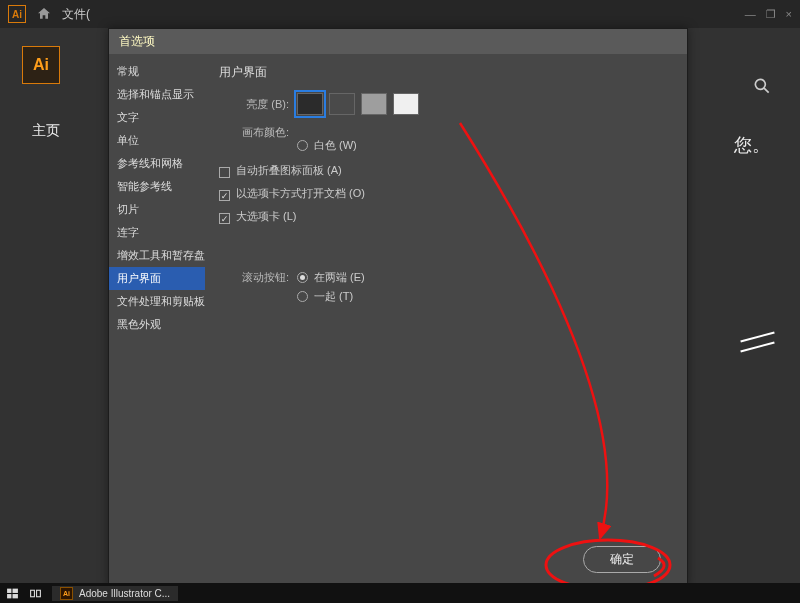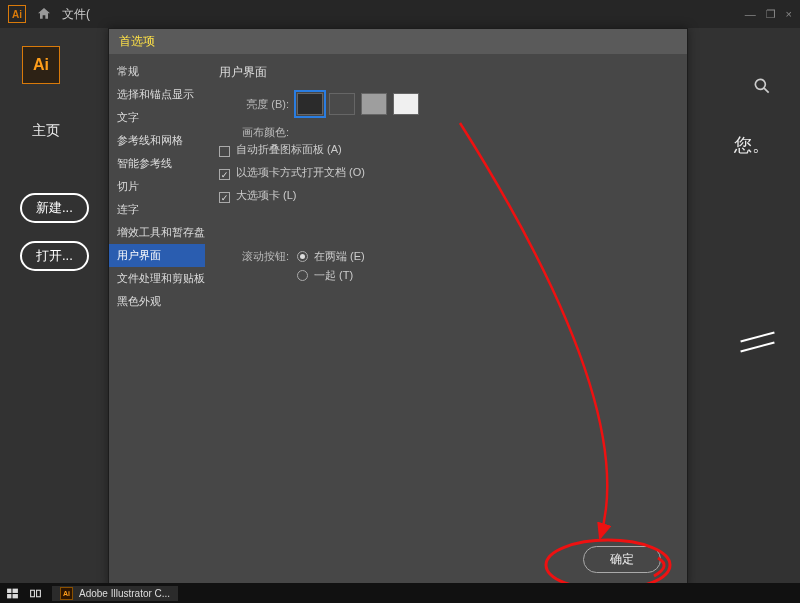"首选项" .dlg-title { color: #fde047 -> #fef9c3 }
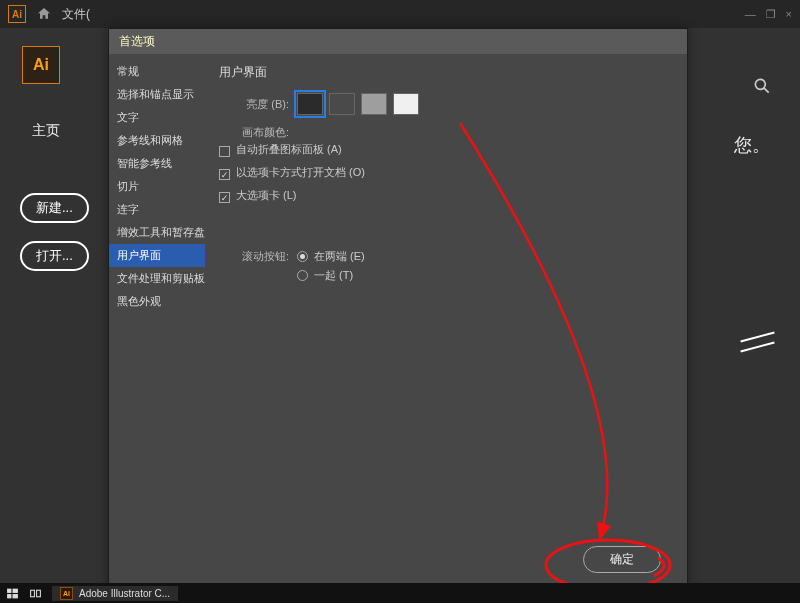"单位" div.item { html: none -> <div>单位</div> }
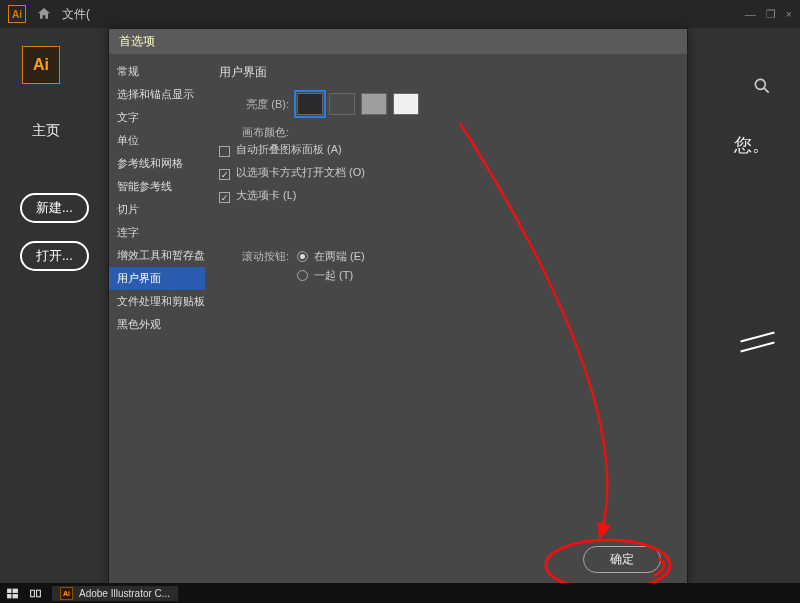"白色 (W)" div.radios { html: none -> <div> <label> <span></span> <span>白色 (W)</span> </label> </div> }
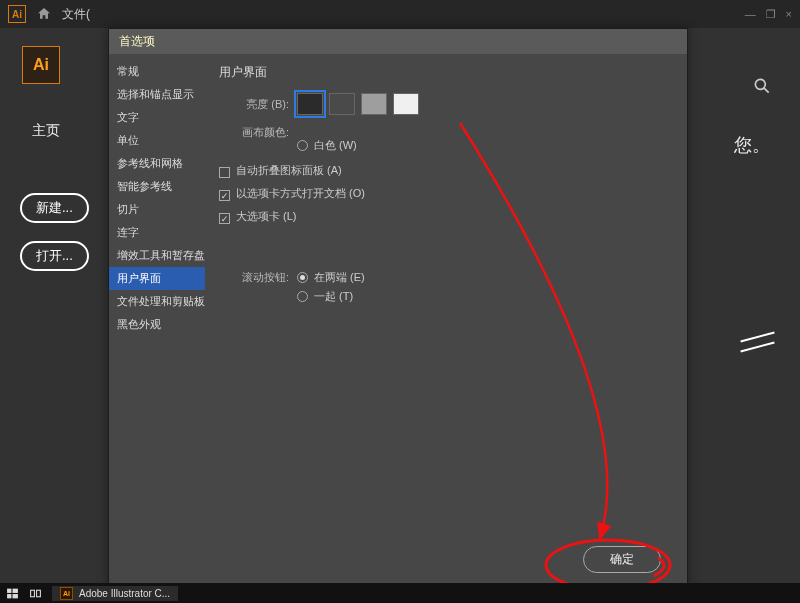"新建..." div.side-btns { html: <div> <div>新建...</div> <div>打开...</div> </div> -> none }
